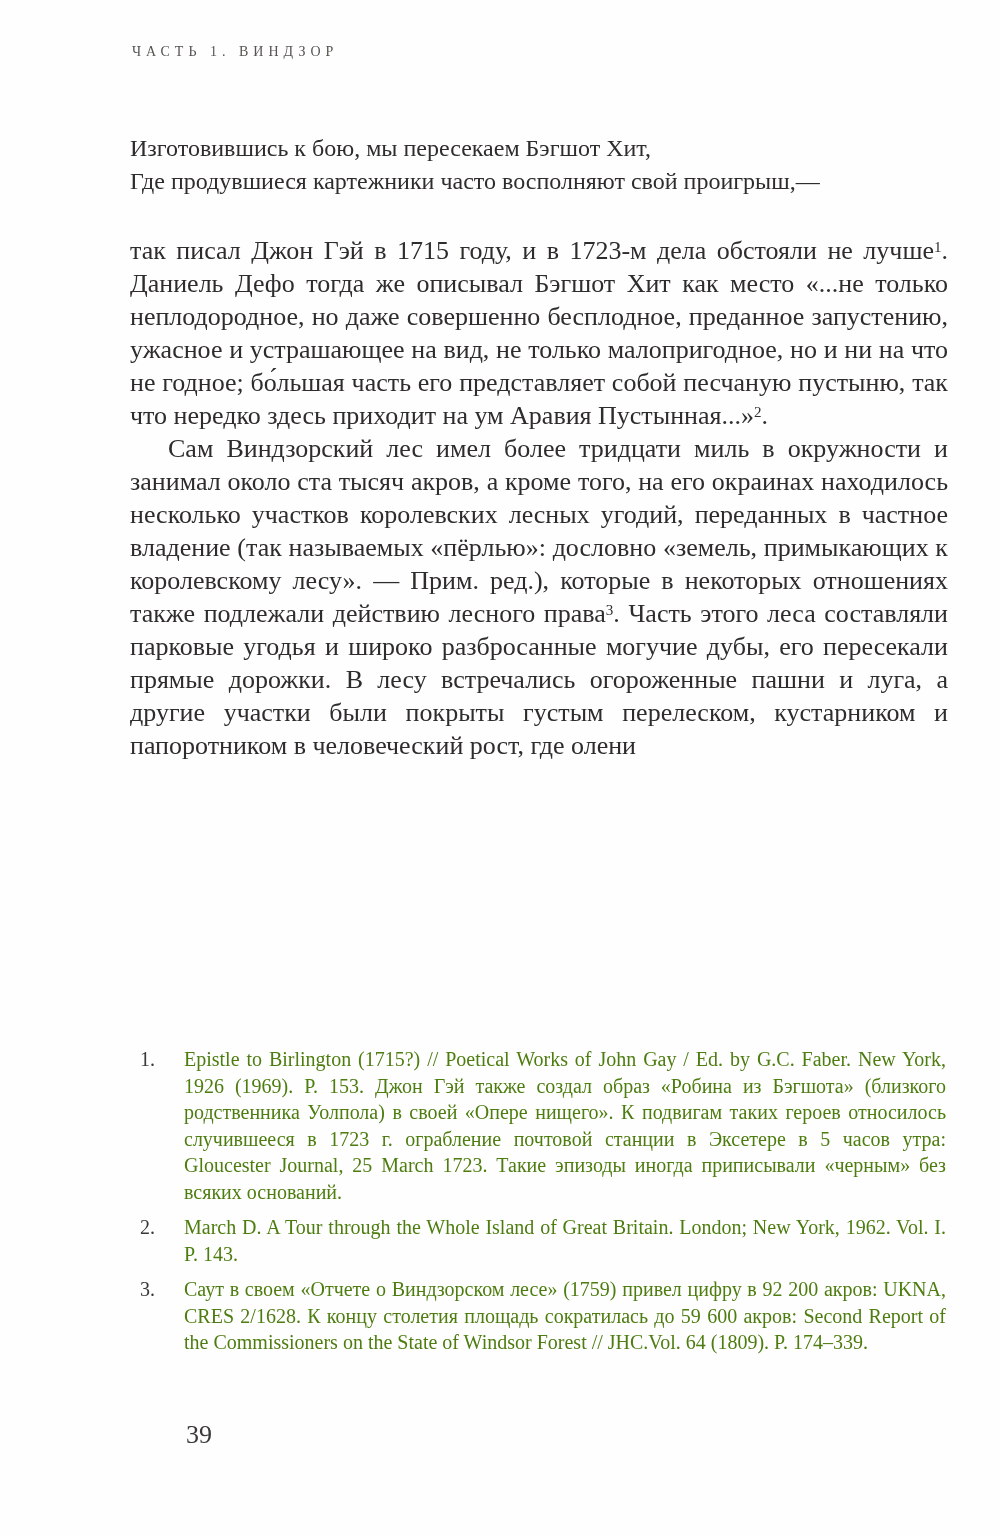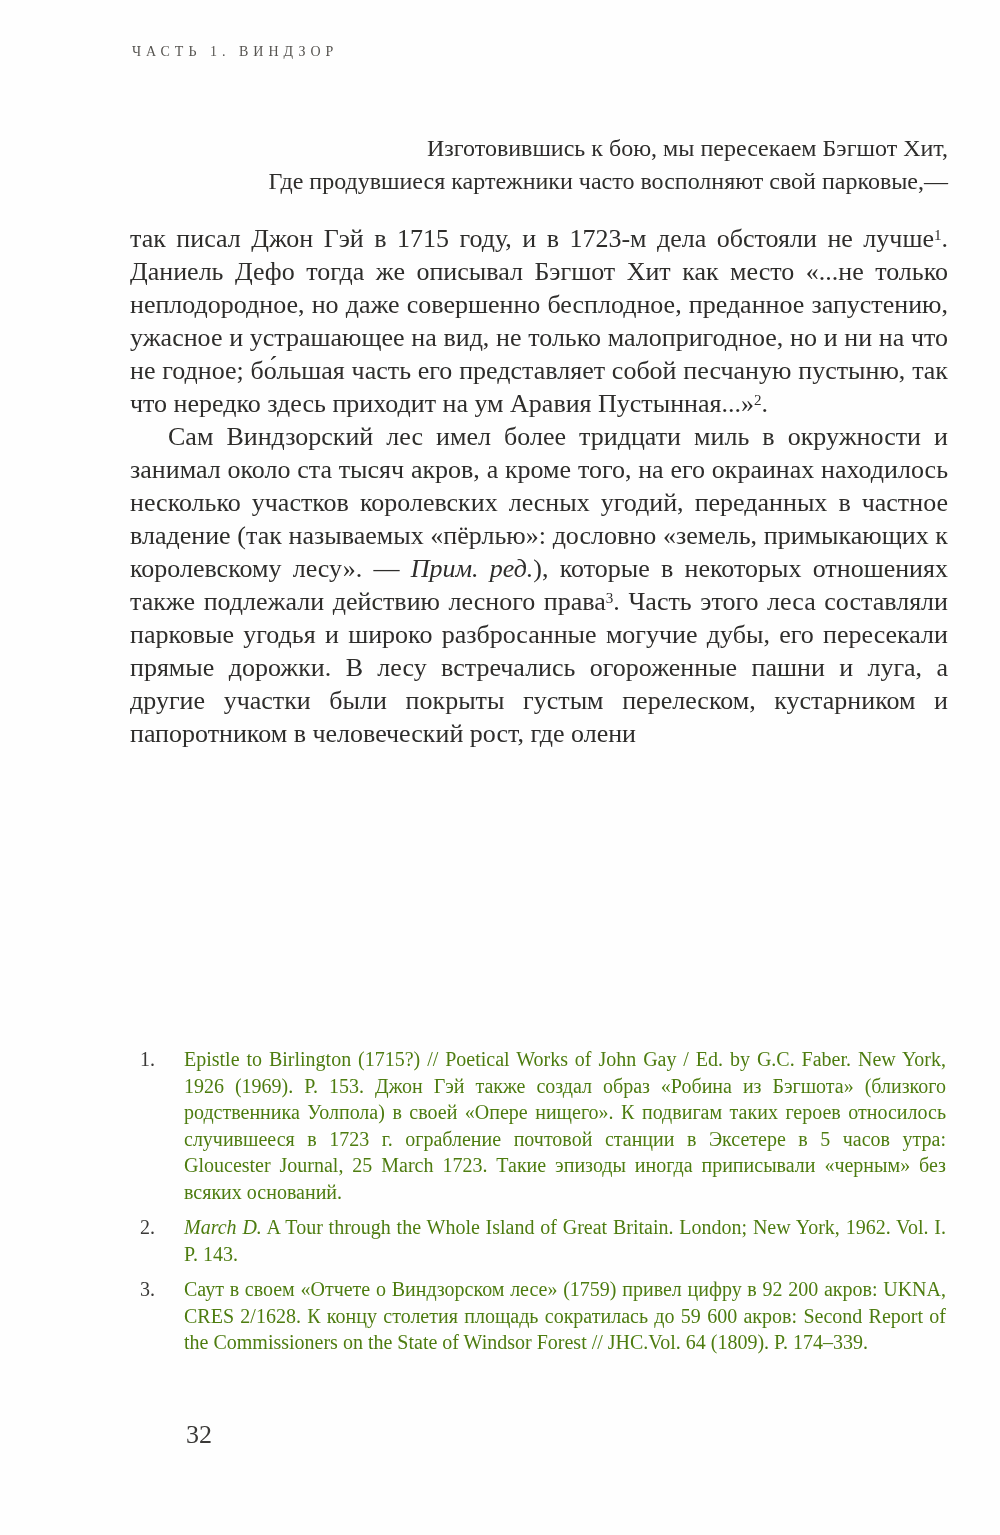"Изготовившись к бою, мы пересекаем" .verse { margin: 28px 0 24px 0 -> 28px 0 36px 0; text-align: right -> left }
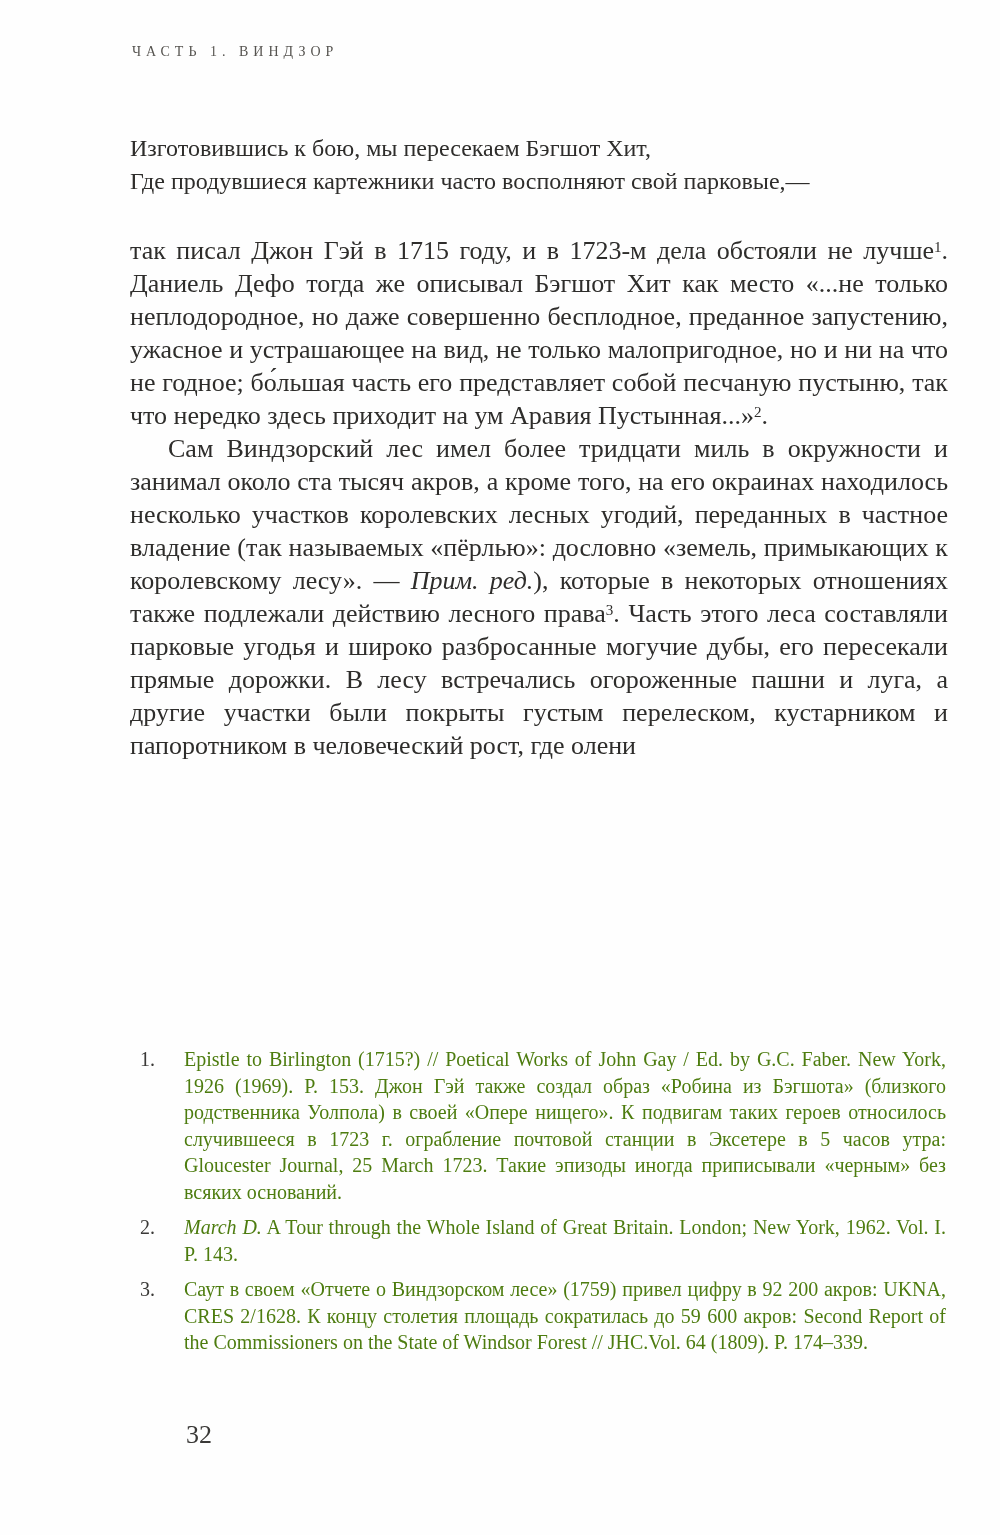"Где продувшиеся картежники часто" div { text: парковые -> проигрыш }
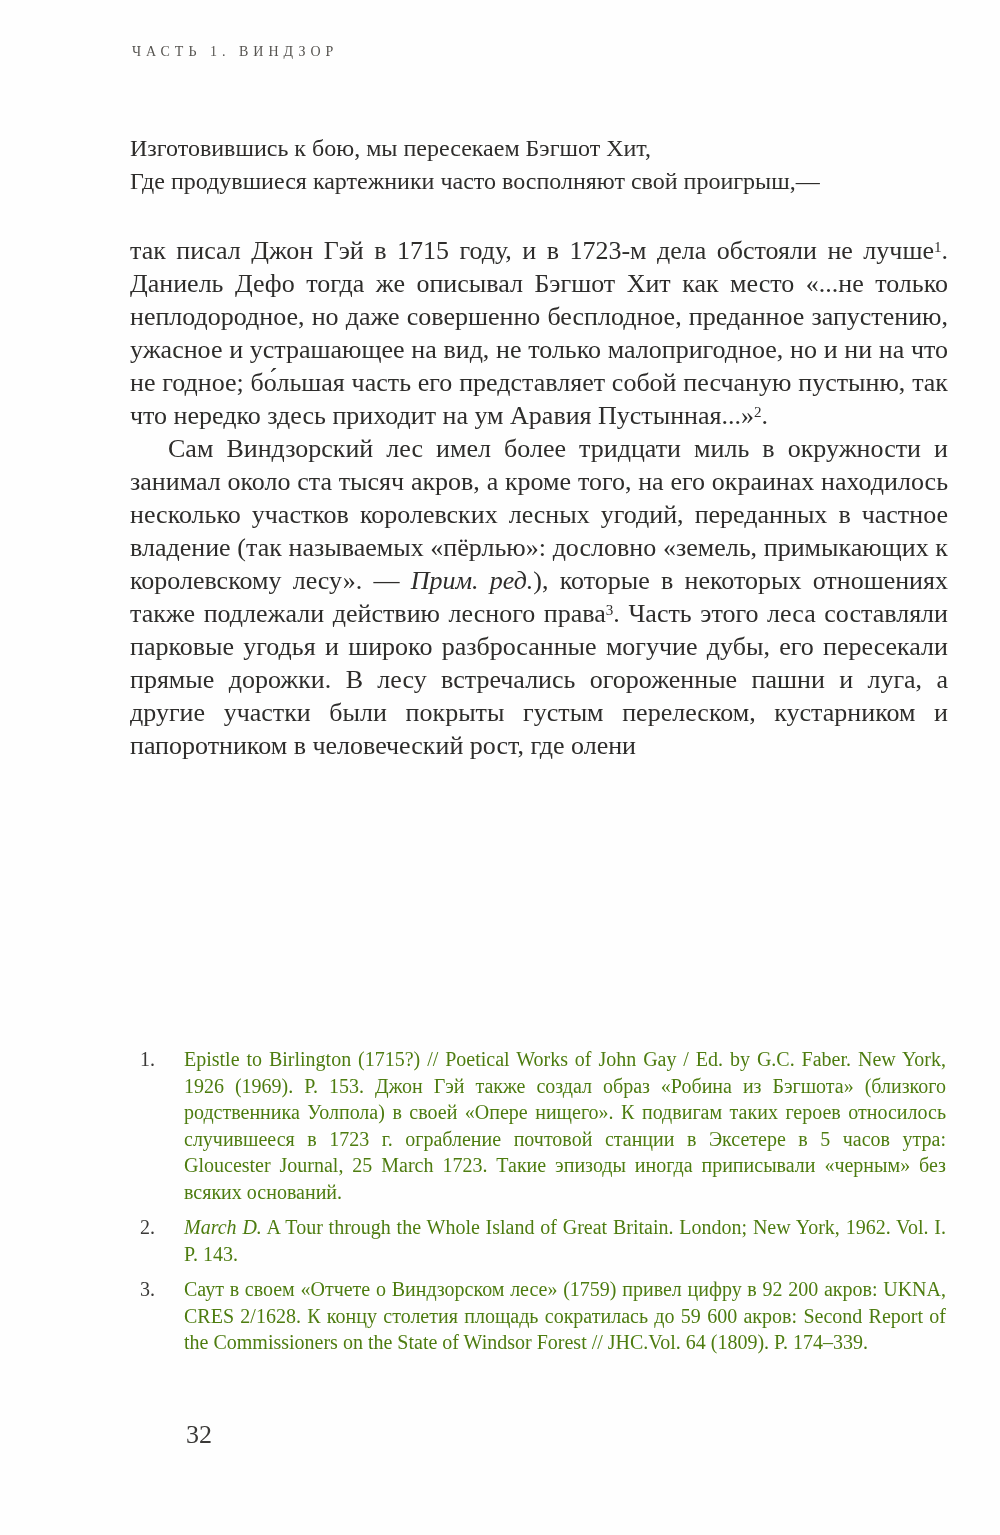"Прим. ред." .italic { font-style: italic -> none }
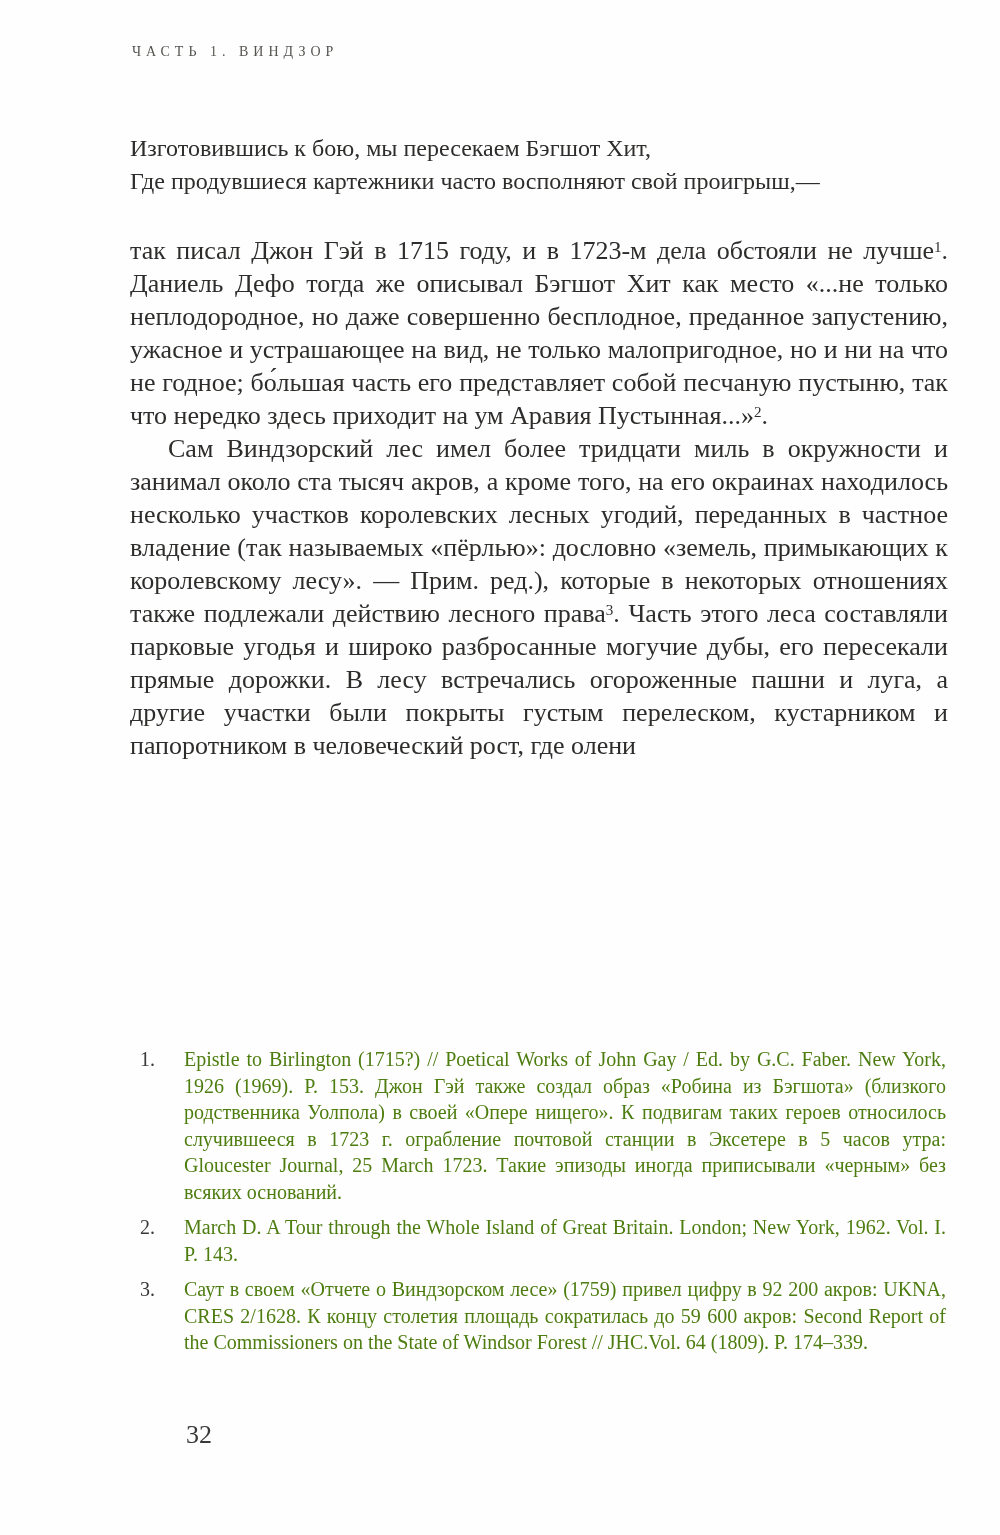"32" div.page-number { text: 32 -> 39 }
